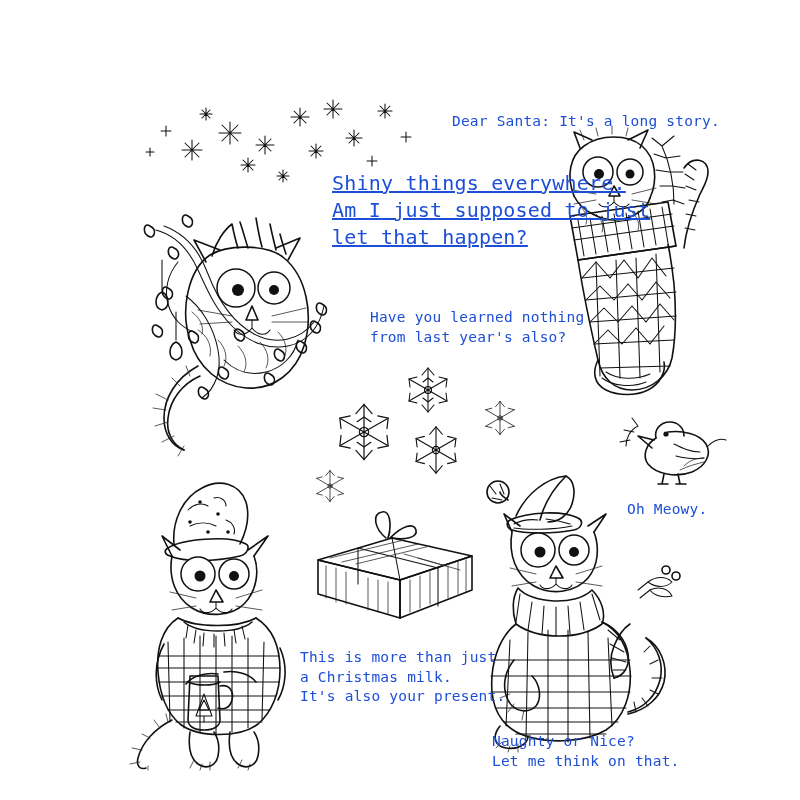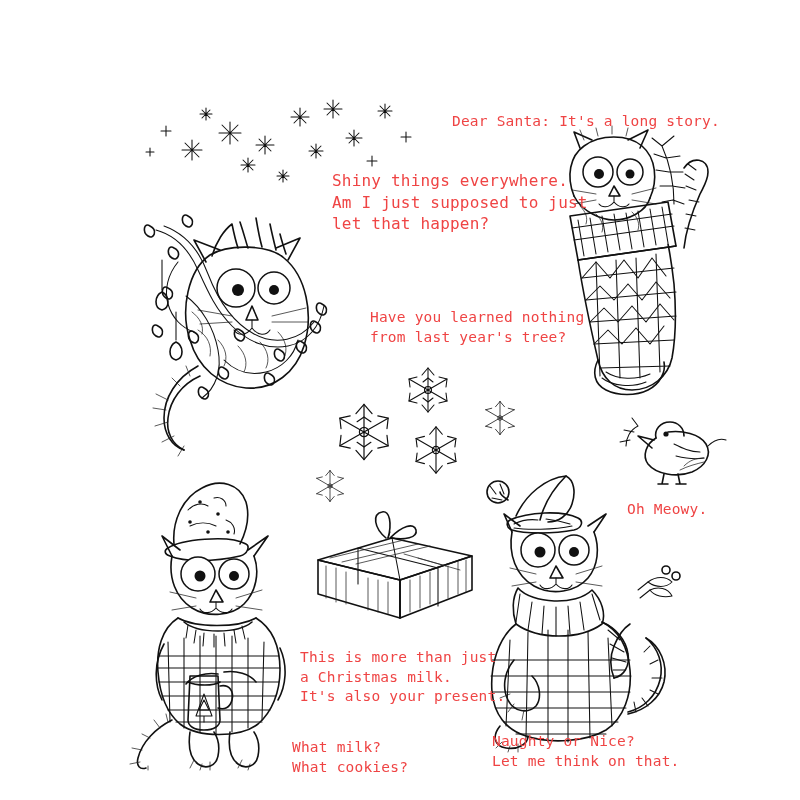"Dear Santa: It's a long" .txt { color: #ef4444 -> #1d4ed8 }
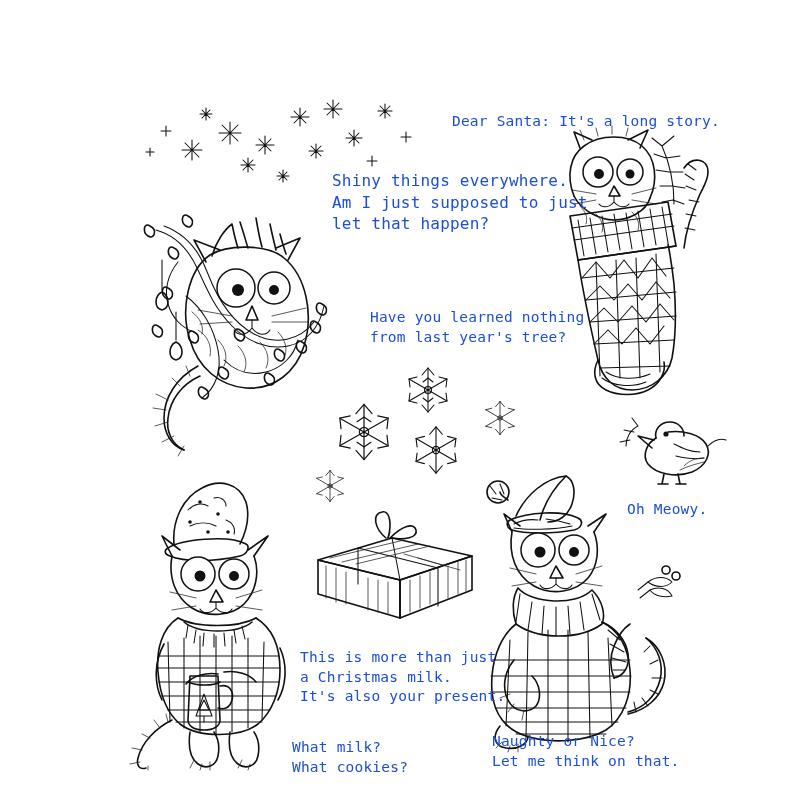"Shiny things everywhere." div.txt { font-size: 16px -> 20px; text-decoration: none -> underline }
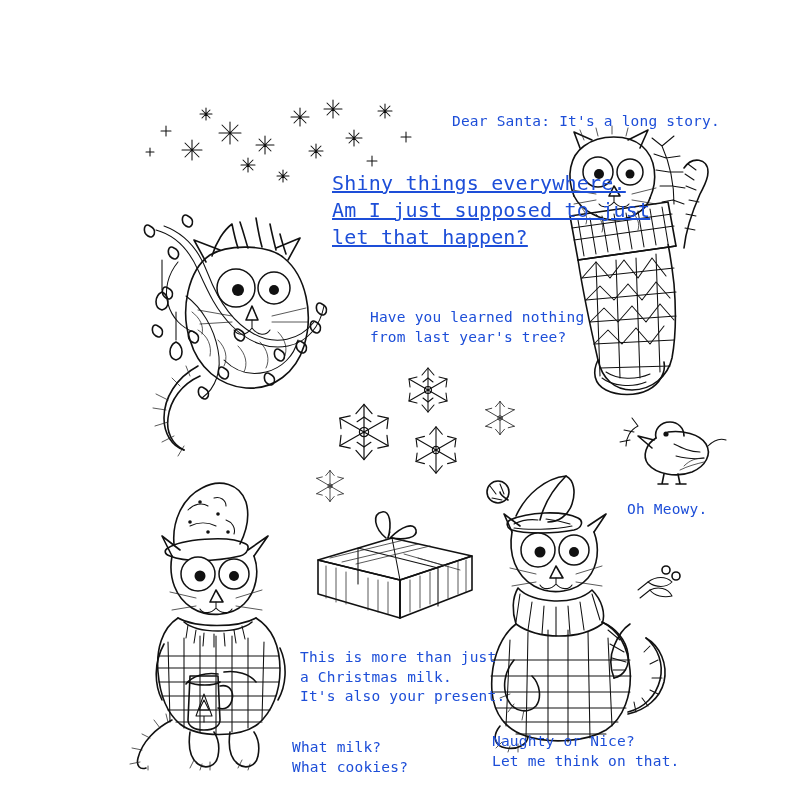"Have you learned nothing" div.txt { text: tree -> also }
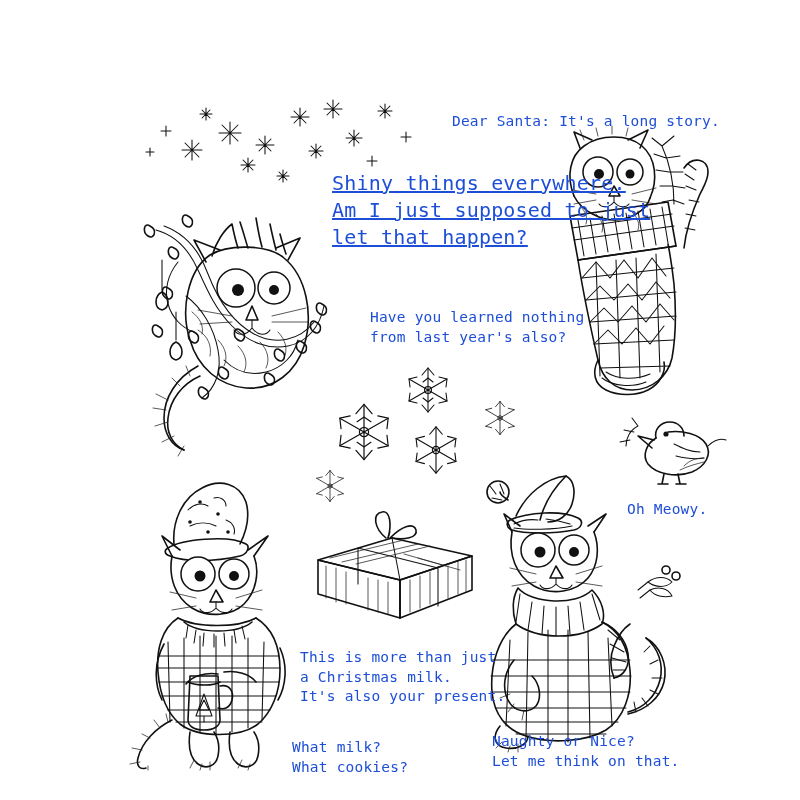"What milk?" div.txt { html: <div>What milk? What cookies?</div> -> none }
